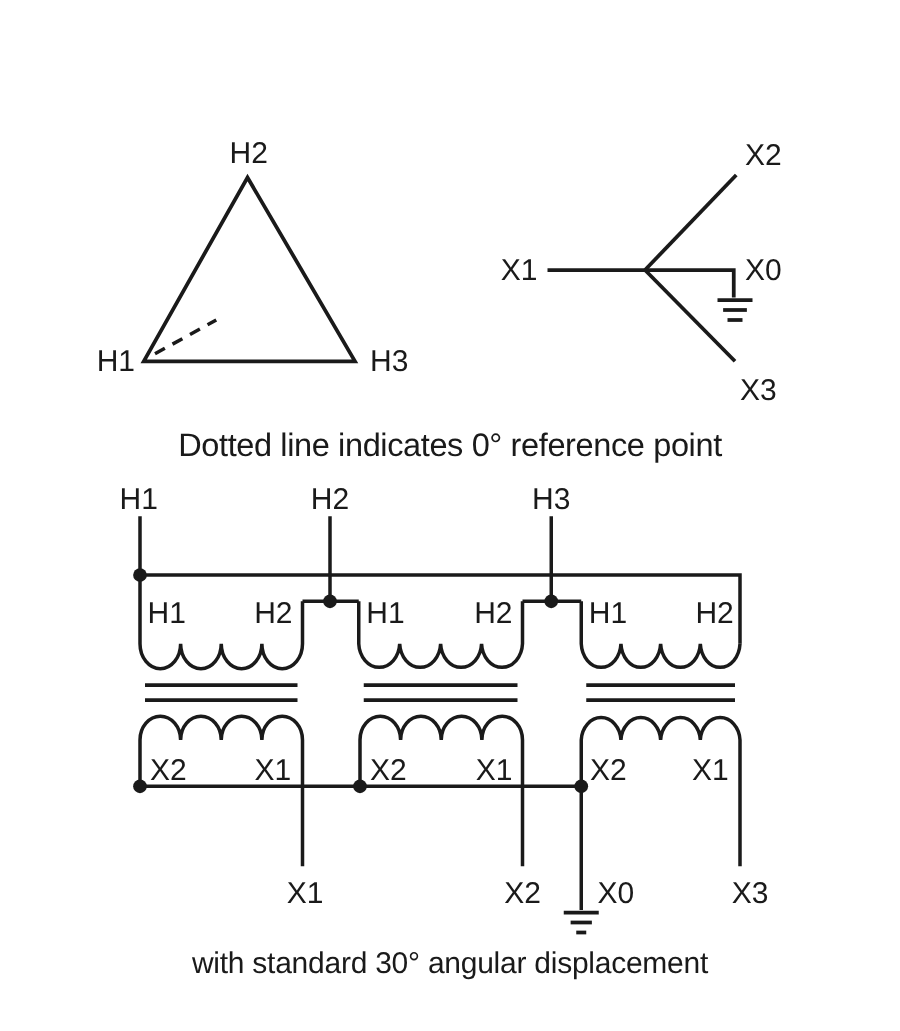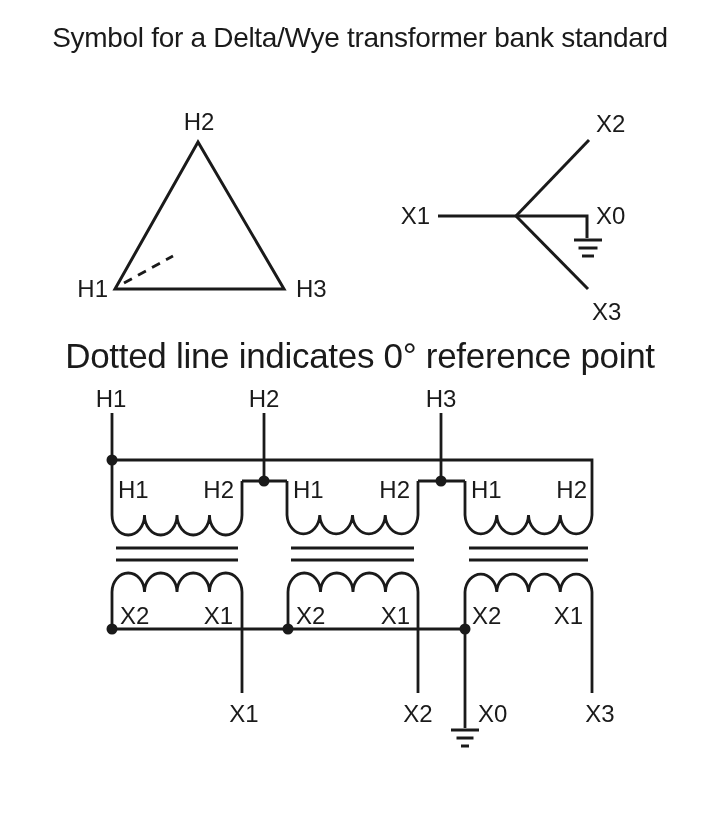"Symbol for a Delta/Wye transformer" div { html: <div>Symbol for a Delta/Wye transformer bank standard</div> -> none }
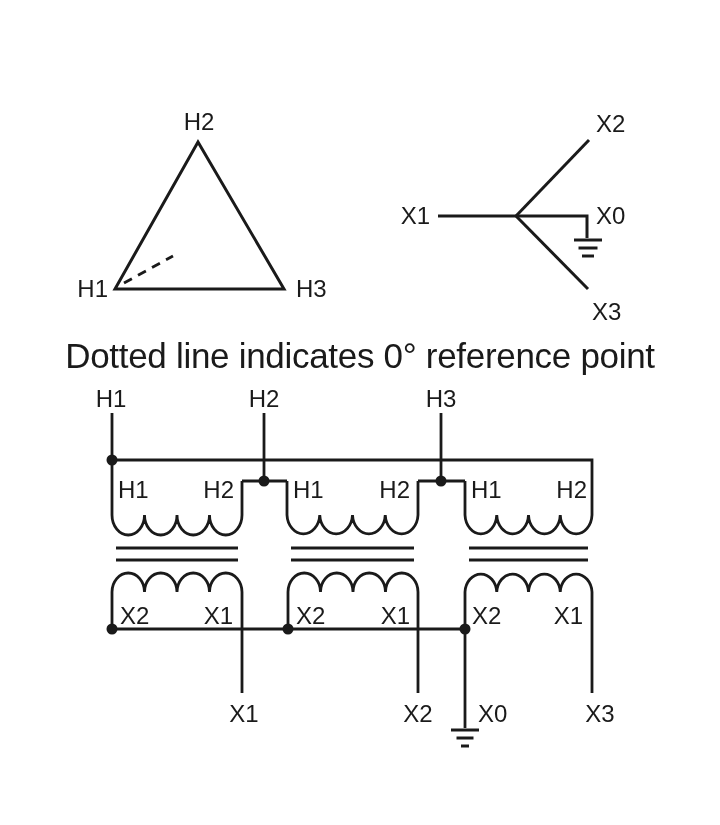"Dotted line indicates 0° reference" .note-text { font-size: 35px -> 26px }
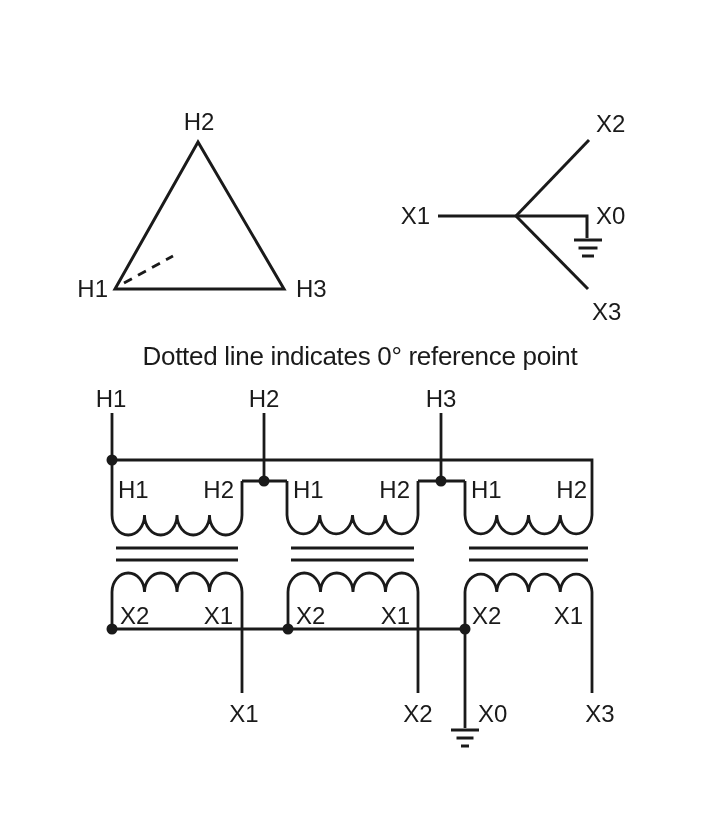"with standard 30° angular displacement" div { html: none -> <div>with standard 30° angular displacement</div> }
